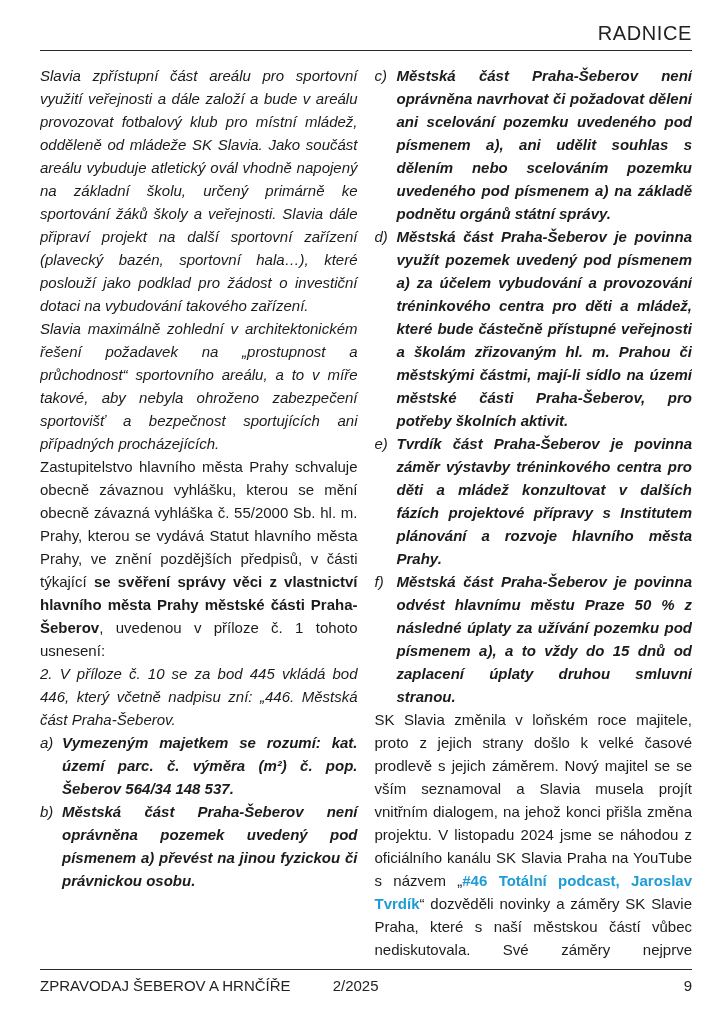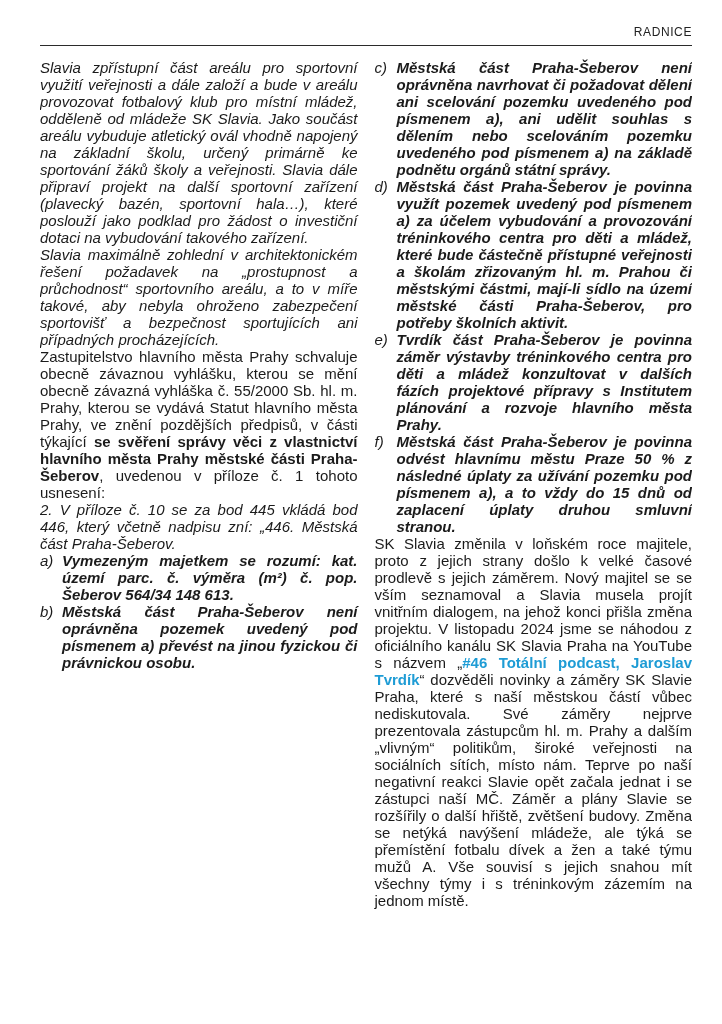"RADNICE" .section-label { font-size: 12px -> 20px }
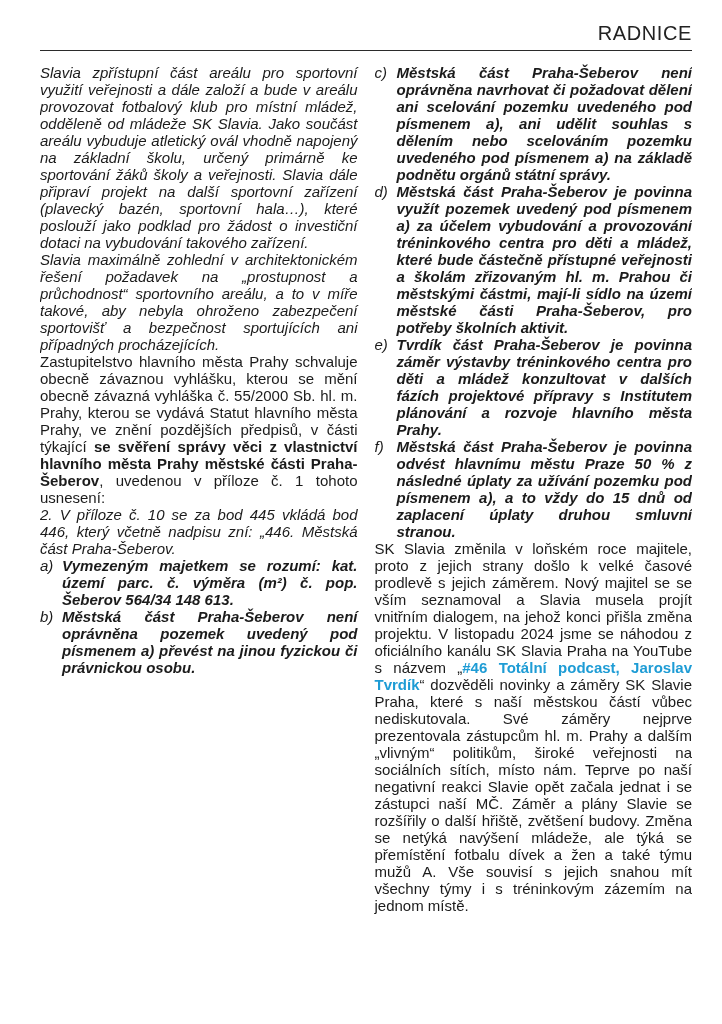"Slavia zpřístupní část areálu pro" .columns { line-height: 17px -> 23px }
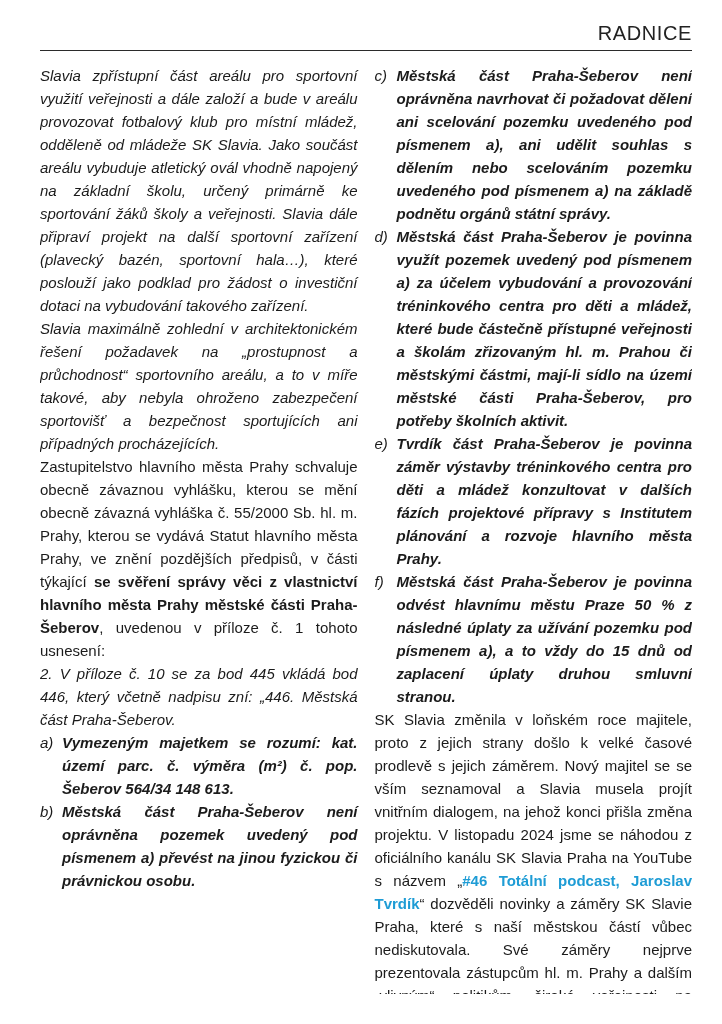"Vymezeným majetkem se rozumí: kat." span.hang-body { text: 564/34 148 613 -> 564/34 148 537 }
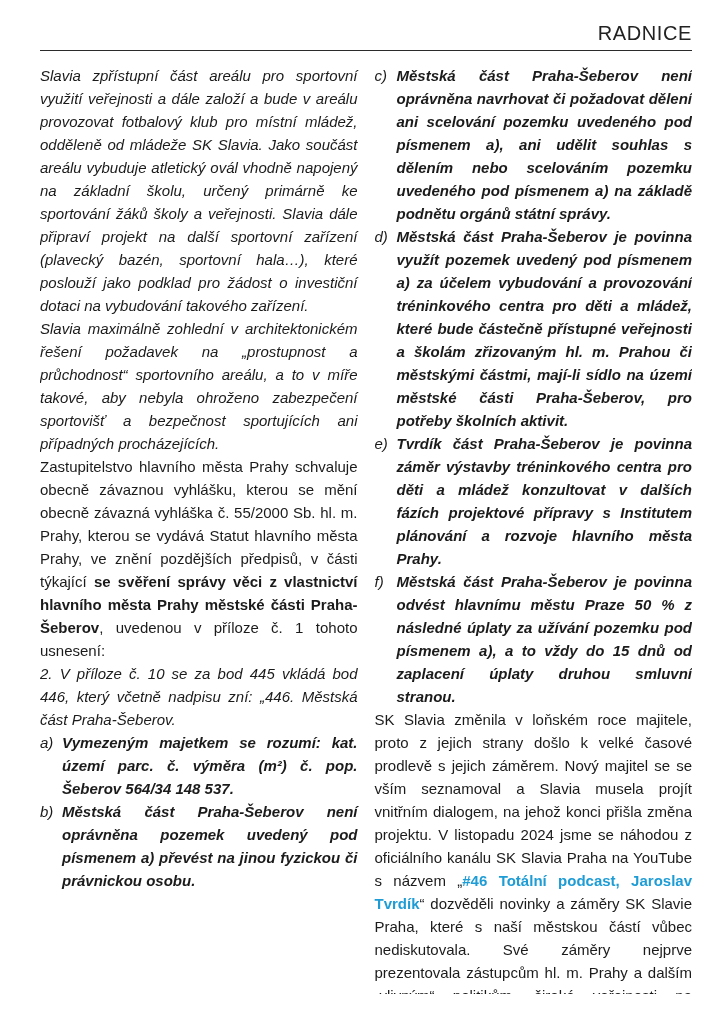"ZPRAVODAJ ŠEBEROV A HRNČÍŘE" div.footer { html: none -> <div> <span>ZPRAVODAJ ŠEBEROV A HRNČÍŘE</span> <span>2/2025</span> <span>9</span> </div> }
